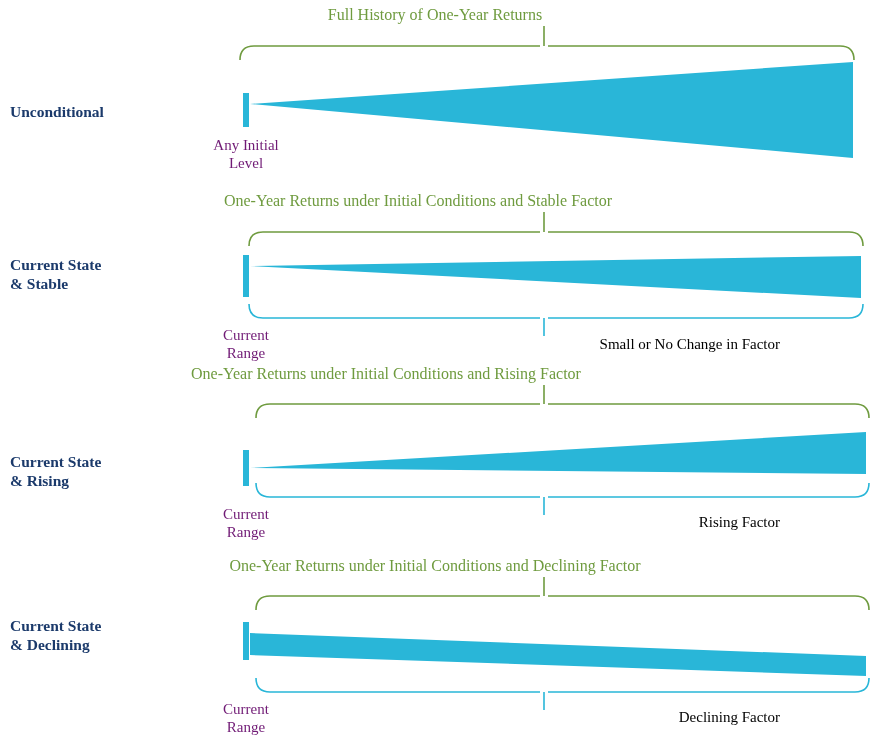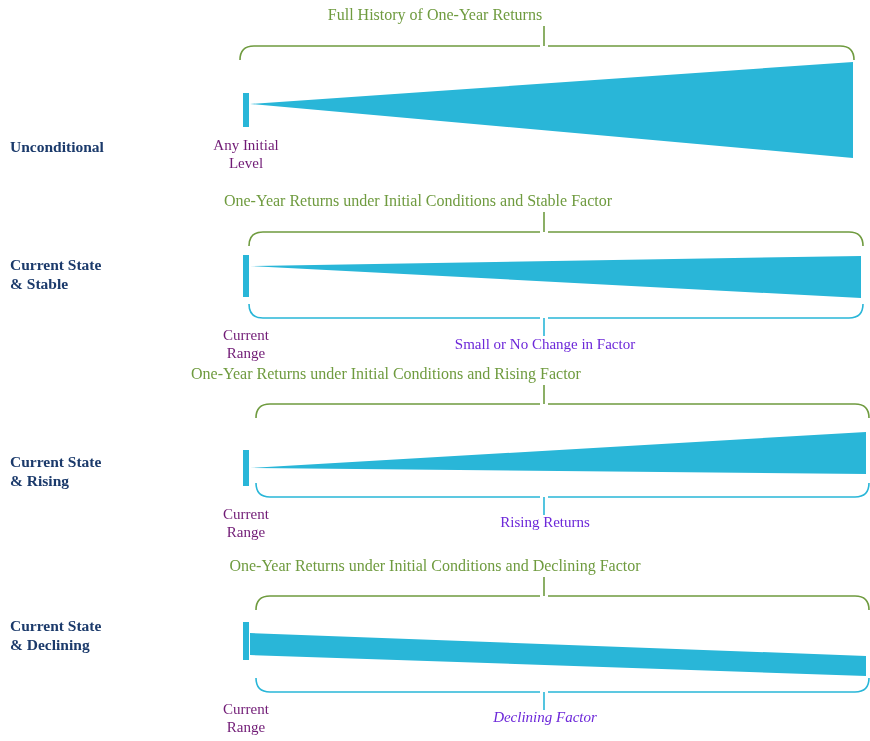"Unconditional" div.row-label { margin-top: 35px -> none }
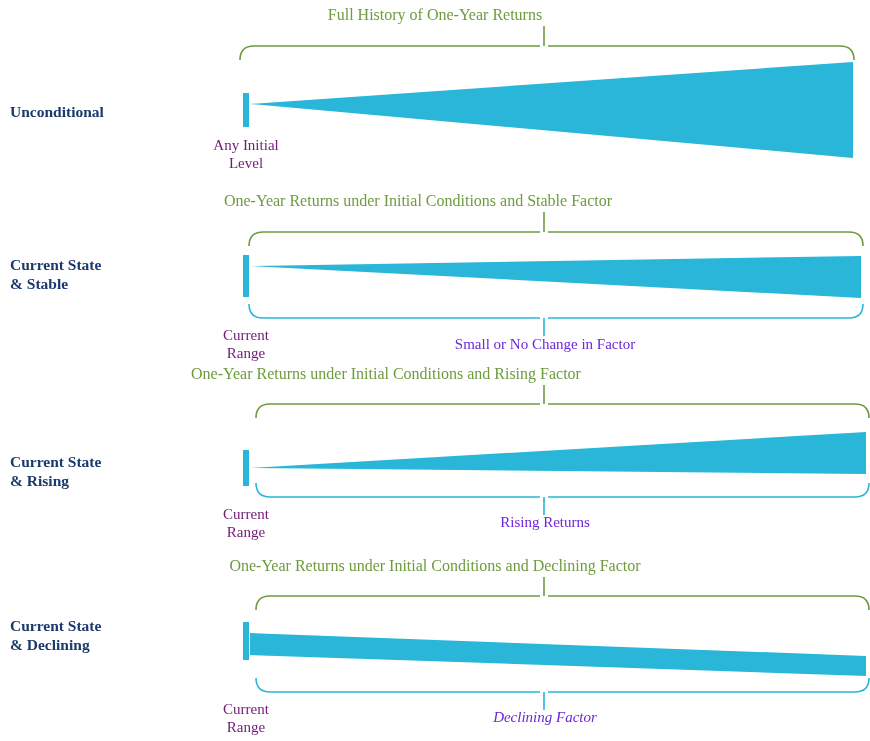"Small or No Change in" .bottom-caption { color: #6d28d9 -> #000000; text-align: center -> right }
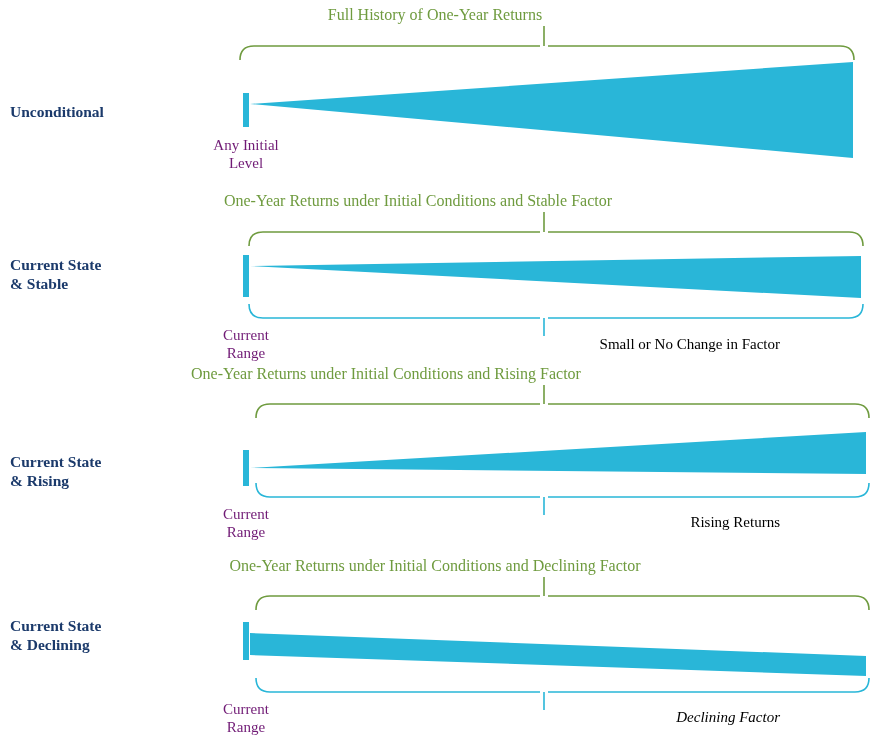"Rising Returns" div.bottom-caption { text: Returns -> Factor }
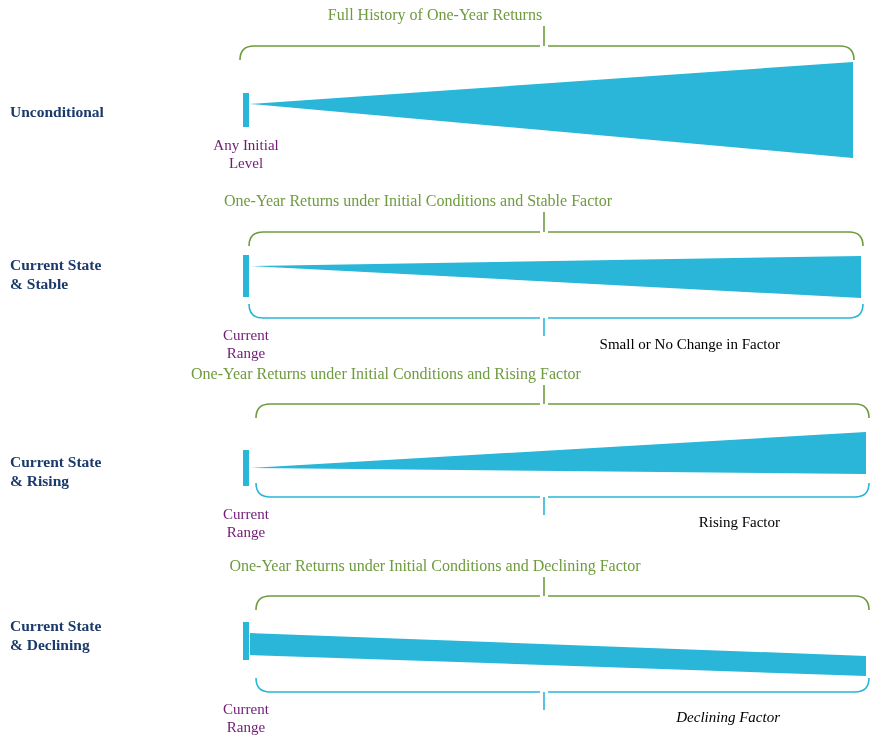"Declining Factor" div.bottom-caption { font-style: italic -> none }
